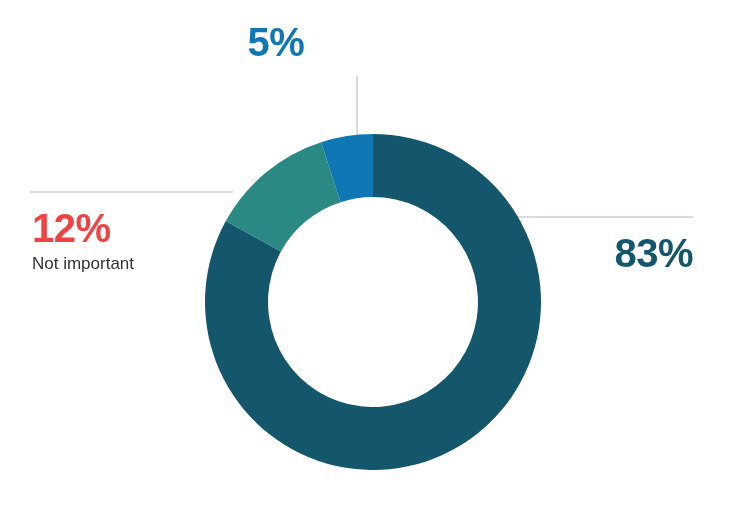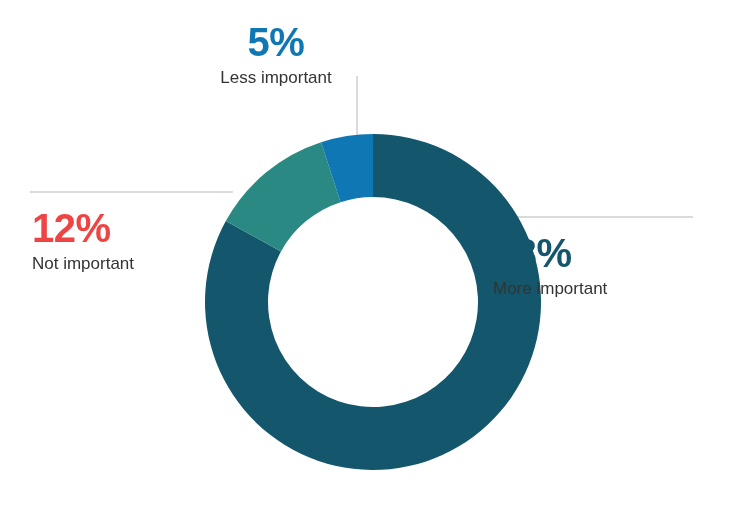"Less important" div.callout-name { html: <div>Less important</div> -> none }
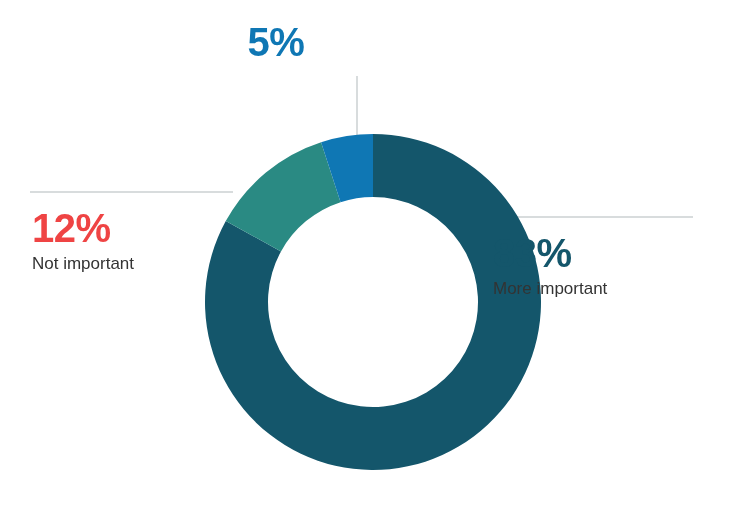"83%" .callout-right { text-align: none -> right }
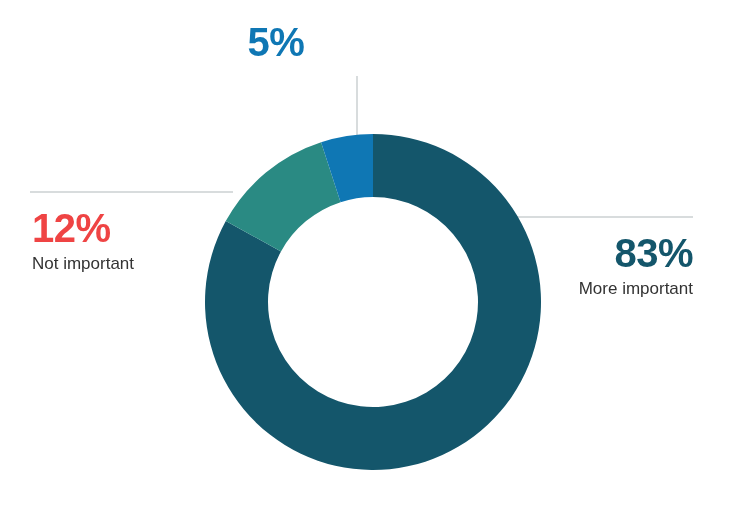"More important" div.callout-name { html: <div>More important</div> -> none }
